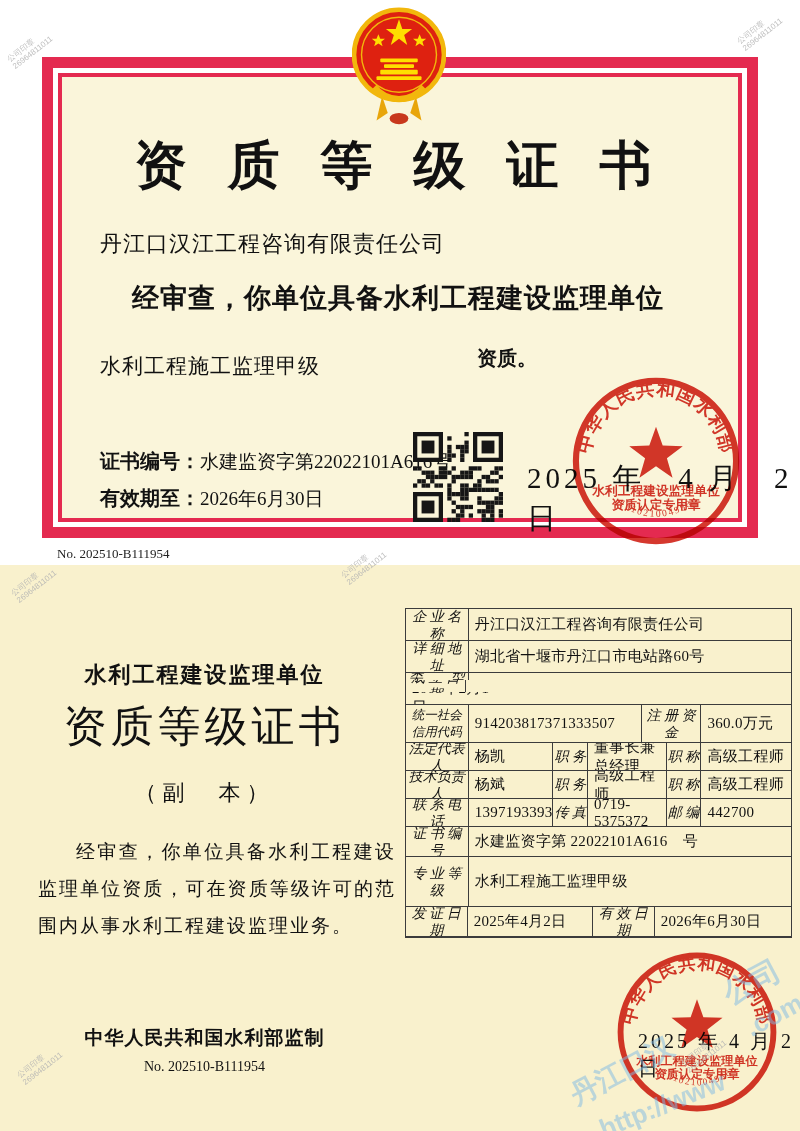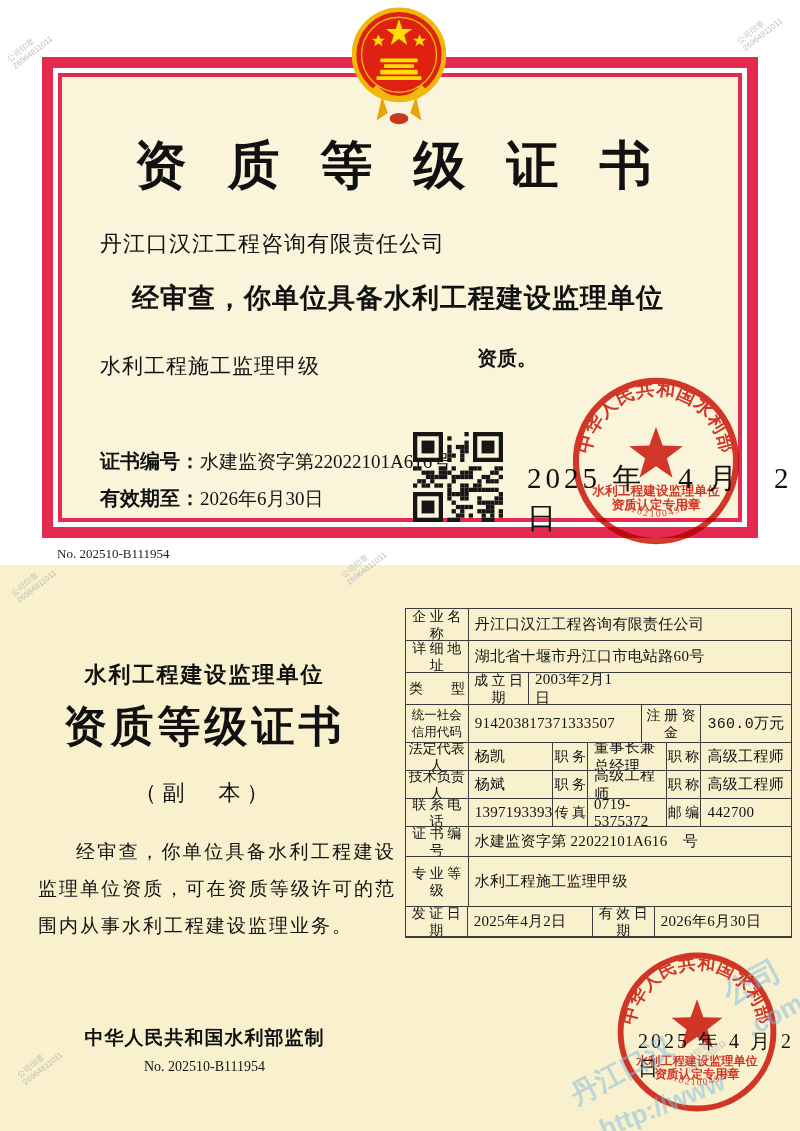"企 业 名 称" .tlabel { font-style: none -> italic }
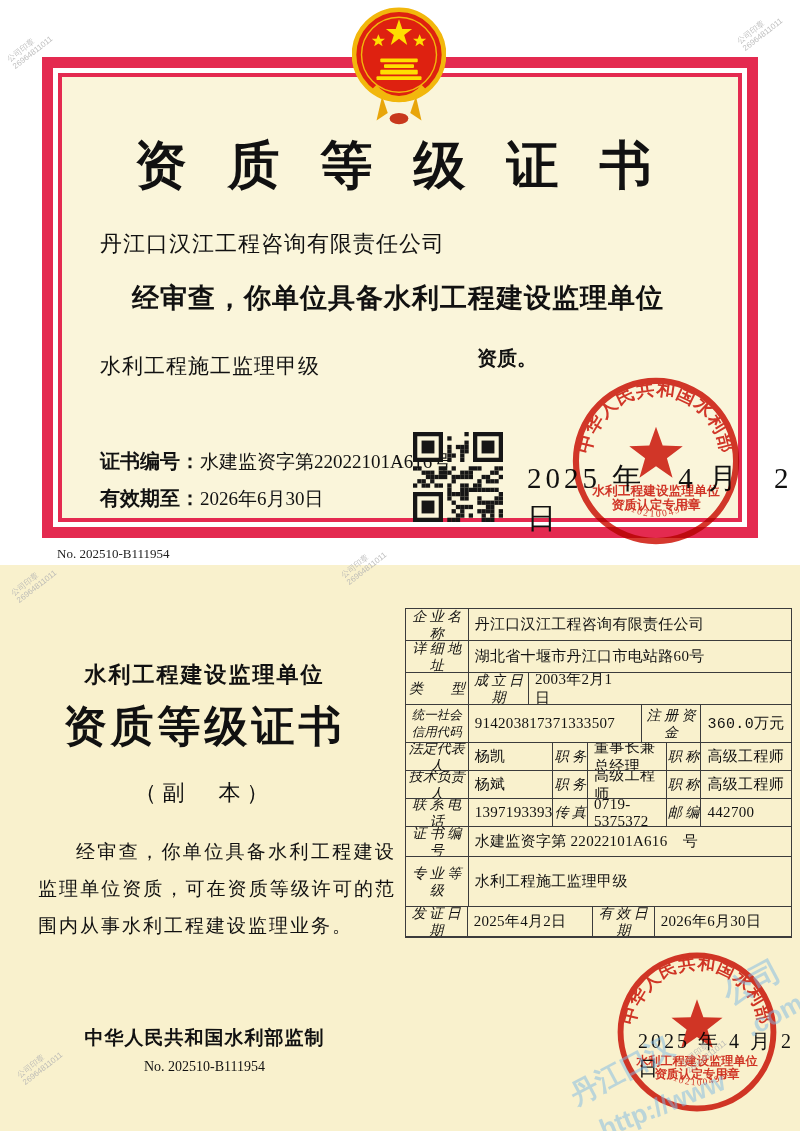"类 型" div.trow { flex-direction: none -> column }
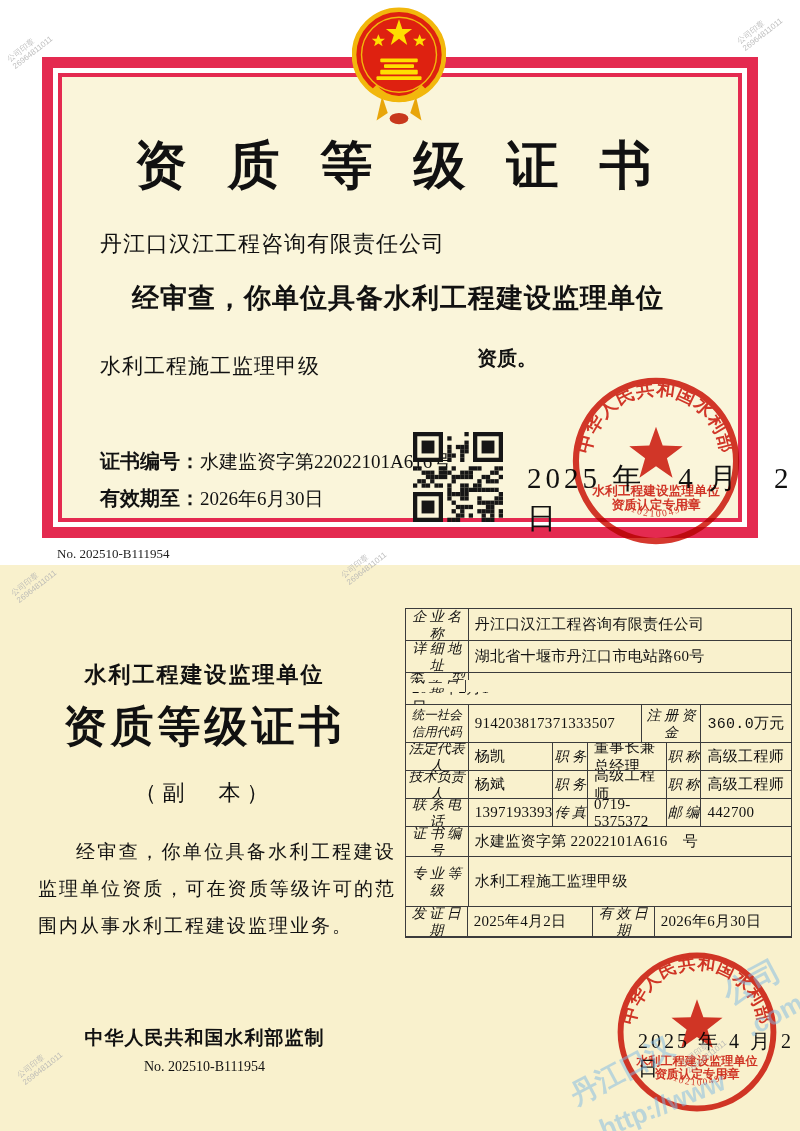"资质等级证书" .heading-title { font-weight: bold -> normal }
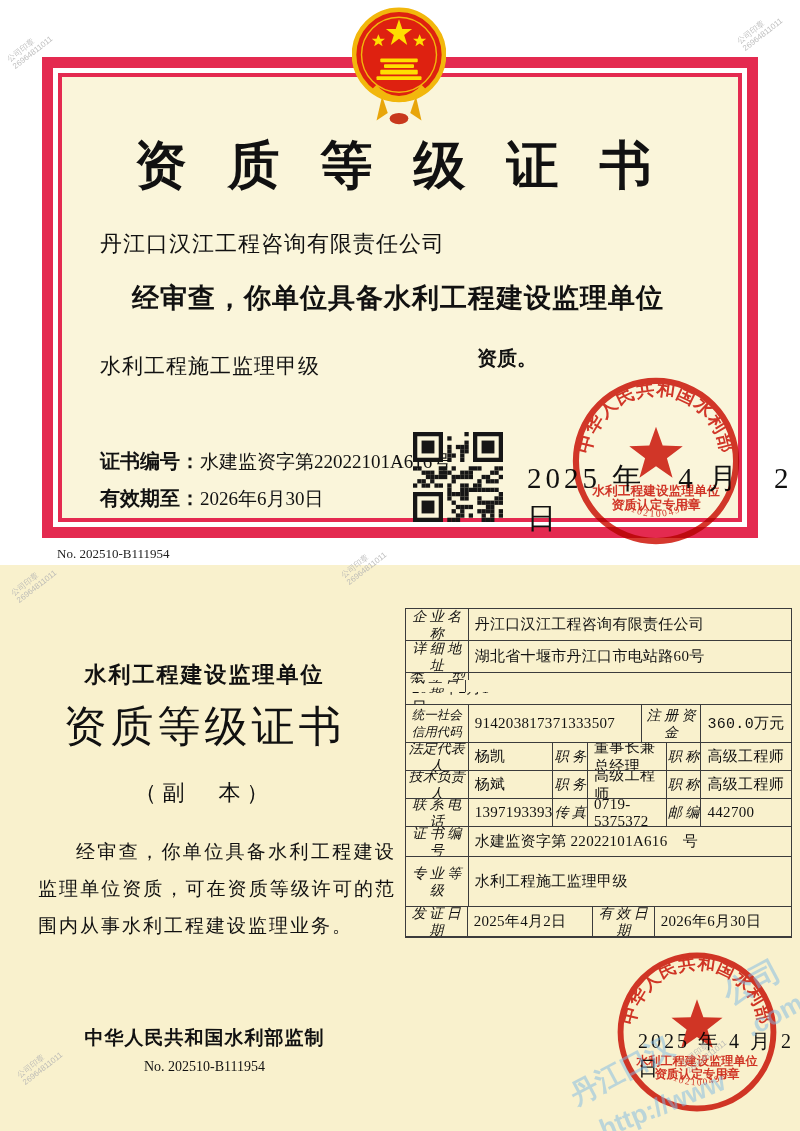"360.0万元" div.tcell { font-family: Liberation Mono, monospace -> none }
